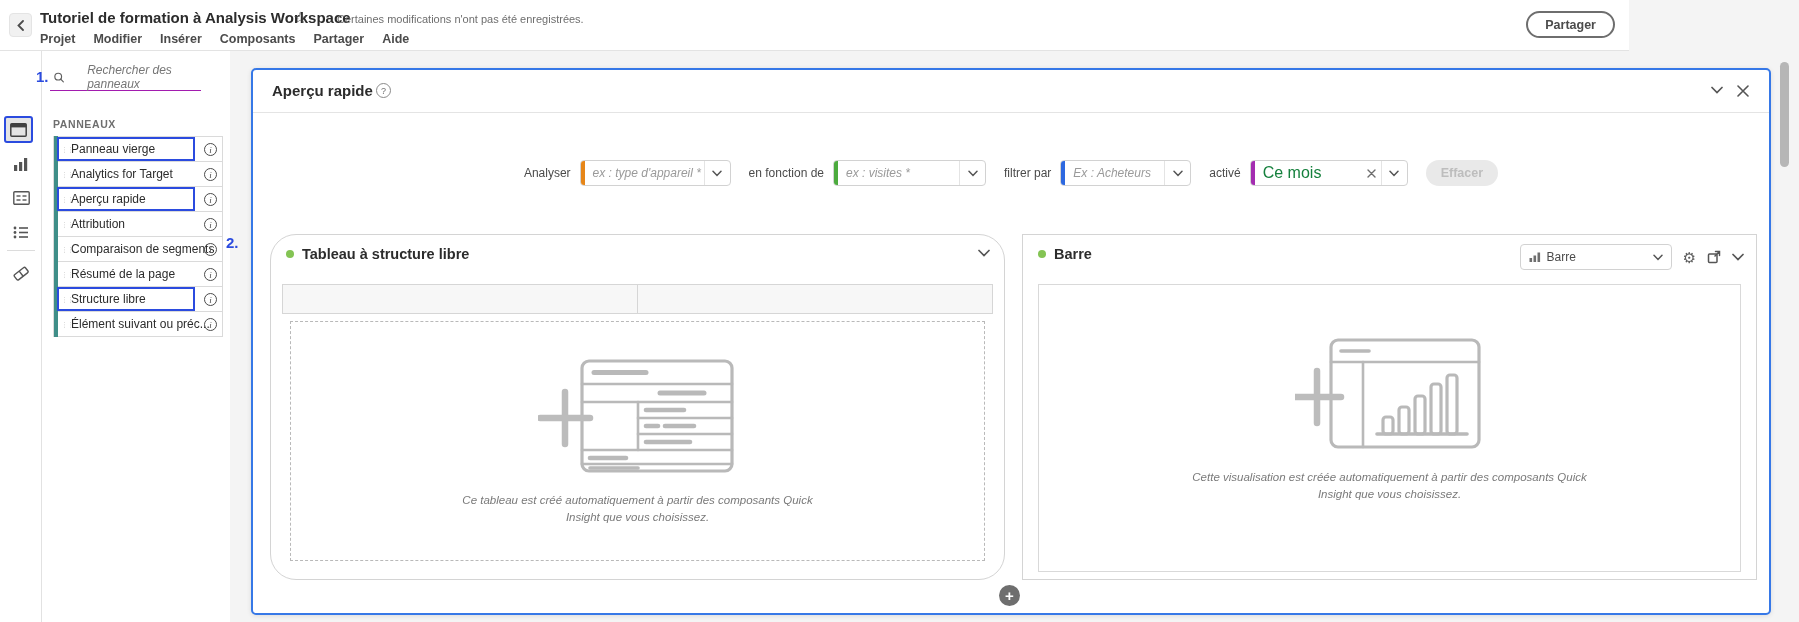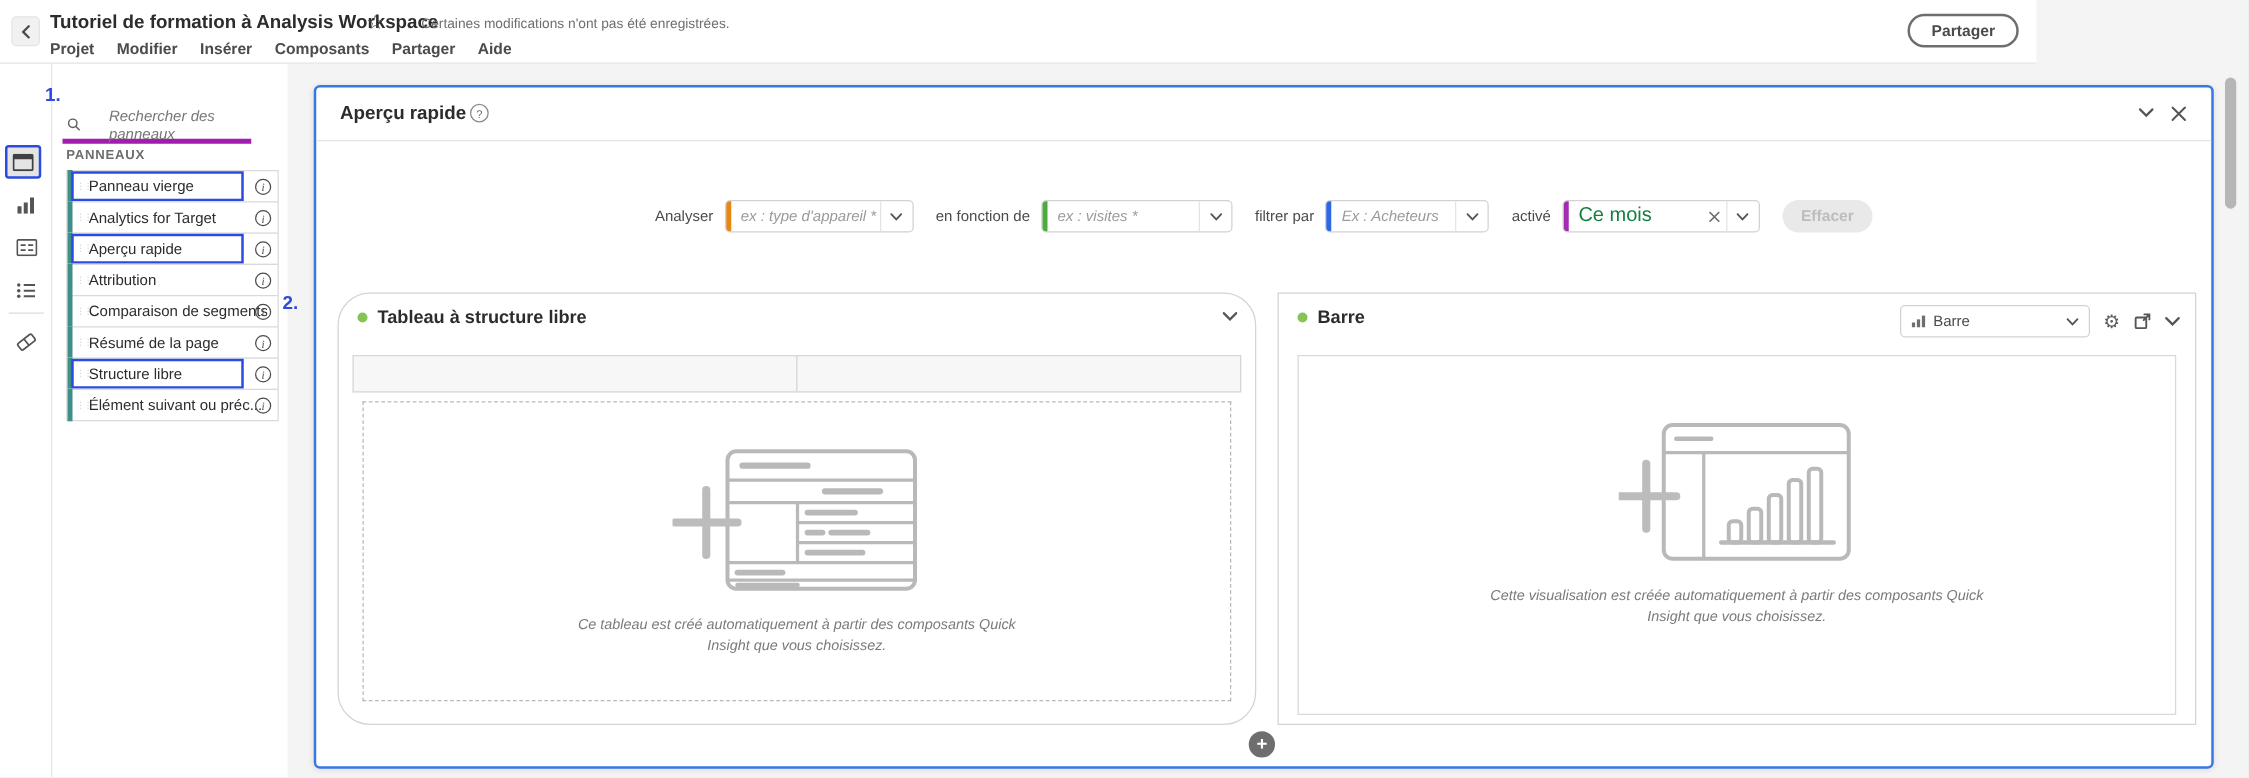"Rechercher des panneaux" .search { border-bottom: 4px solid #a21caf -> 1px solid #a21caf; margin-top: 24px -> none }
